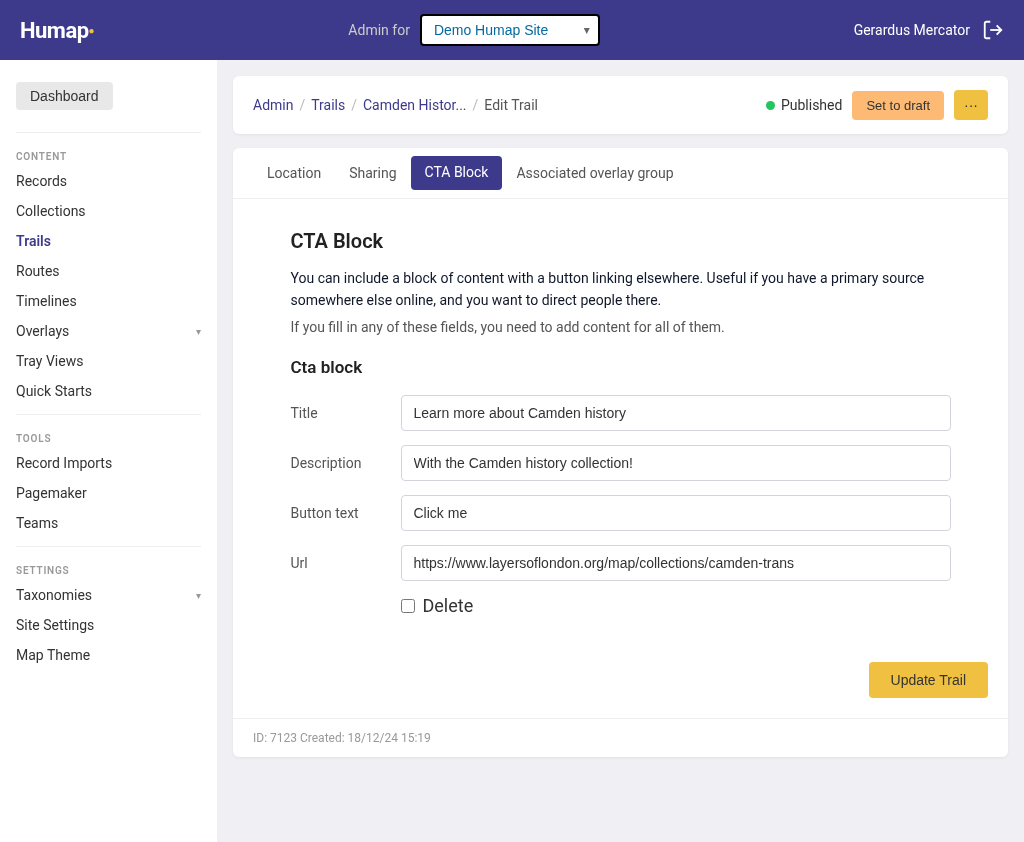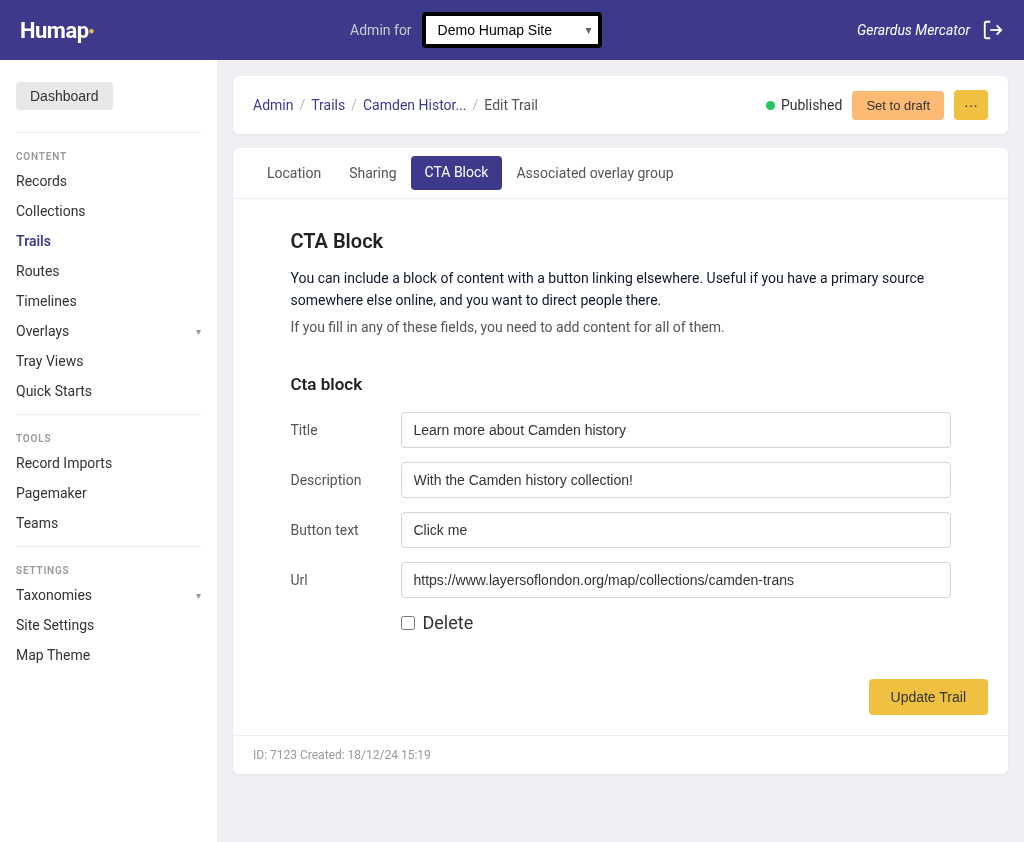"Demo Humap Site" .site-select { border: 4px solid #000000 -> 2px solid #000000; color: #000000 -> #0369a1 }
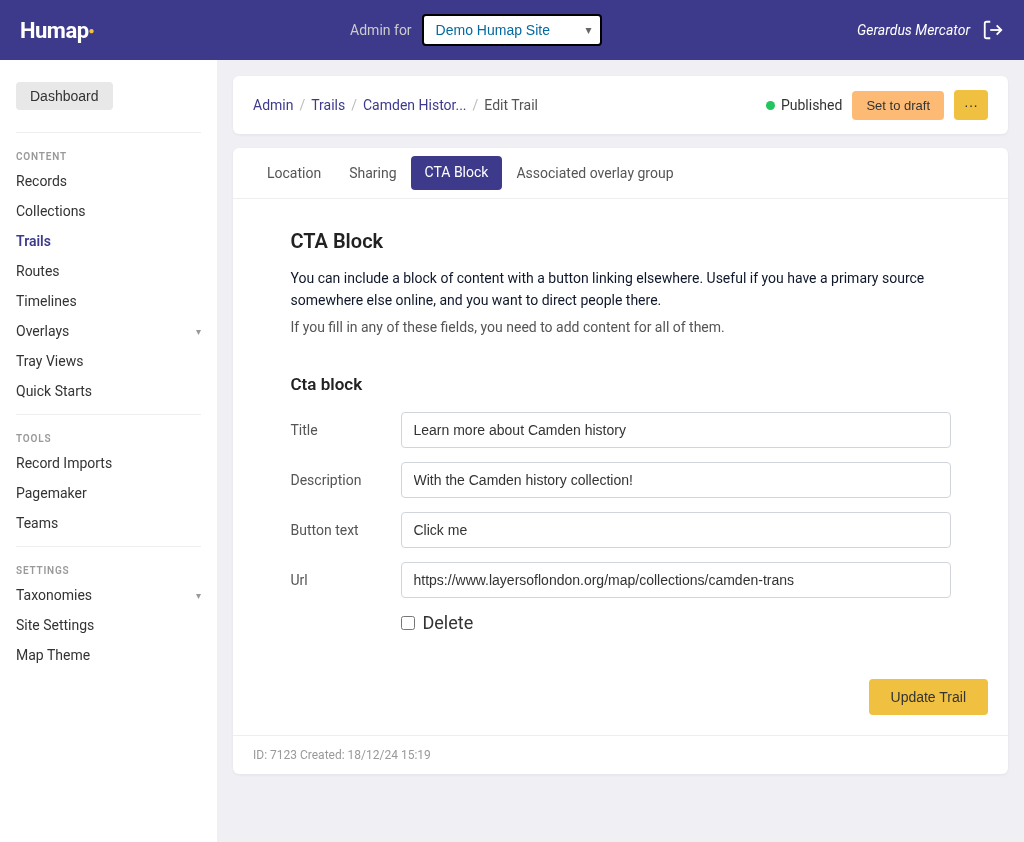"Gerardus Mercator" .header-right { font-style: italic -> none }
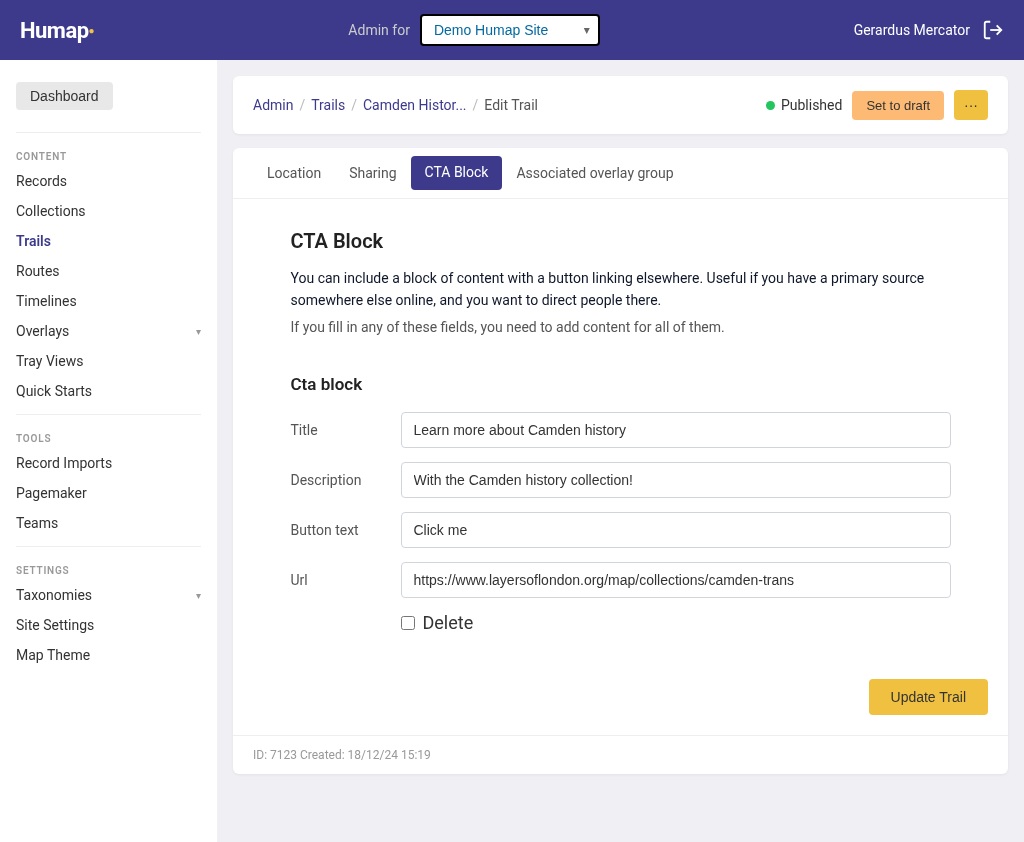"If you fill in any" .form-note { margin-bottom: 36px -> 19px }
